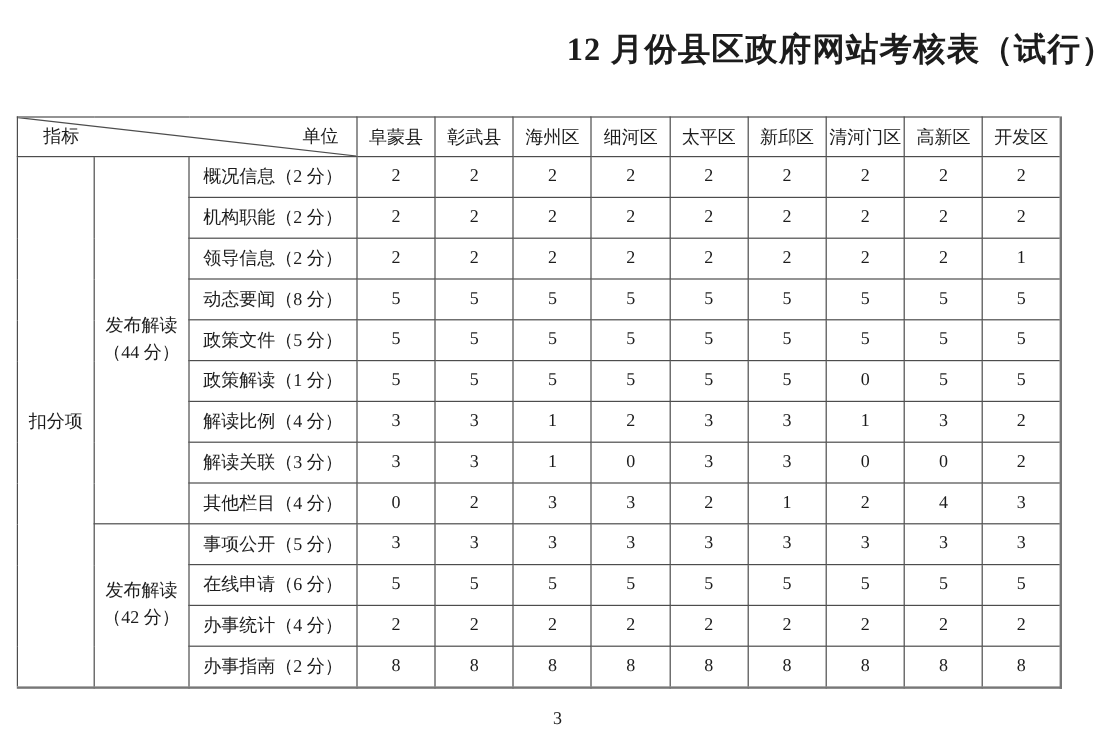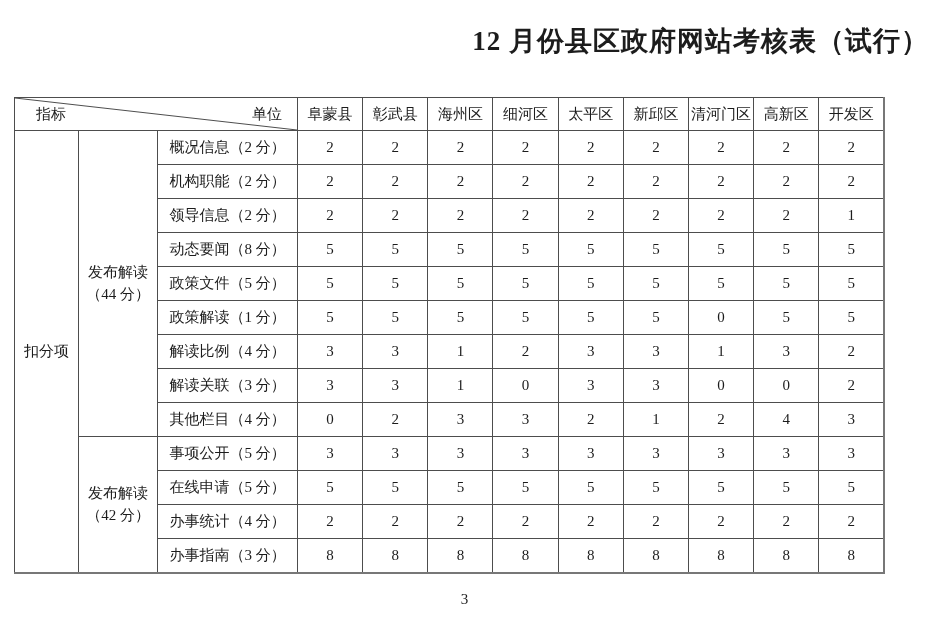"在线申请（5 分）" td { text: 5 -> 6 }
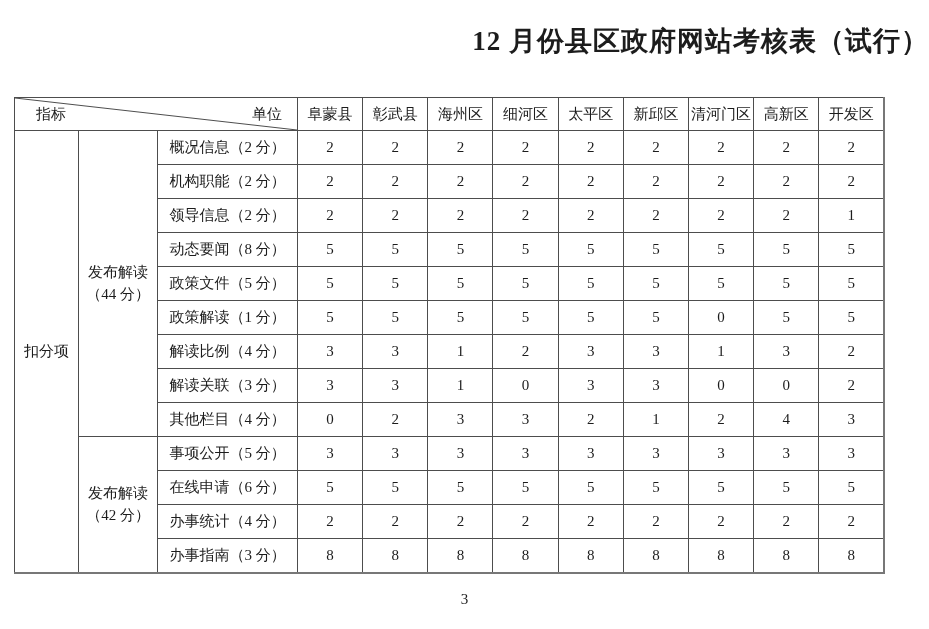"办事指南（3 分）" td { text: 3 -> 2 }
